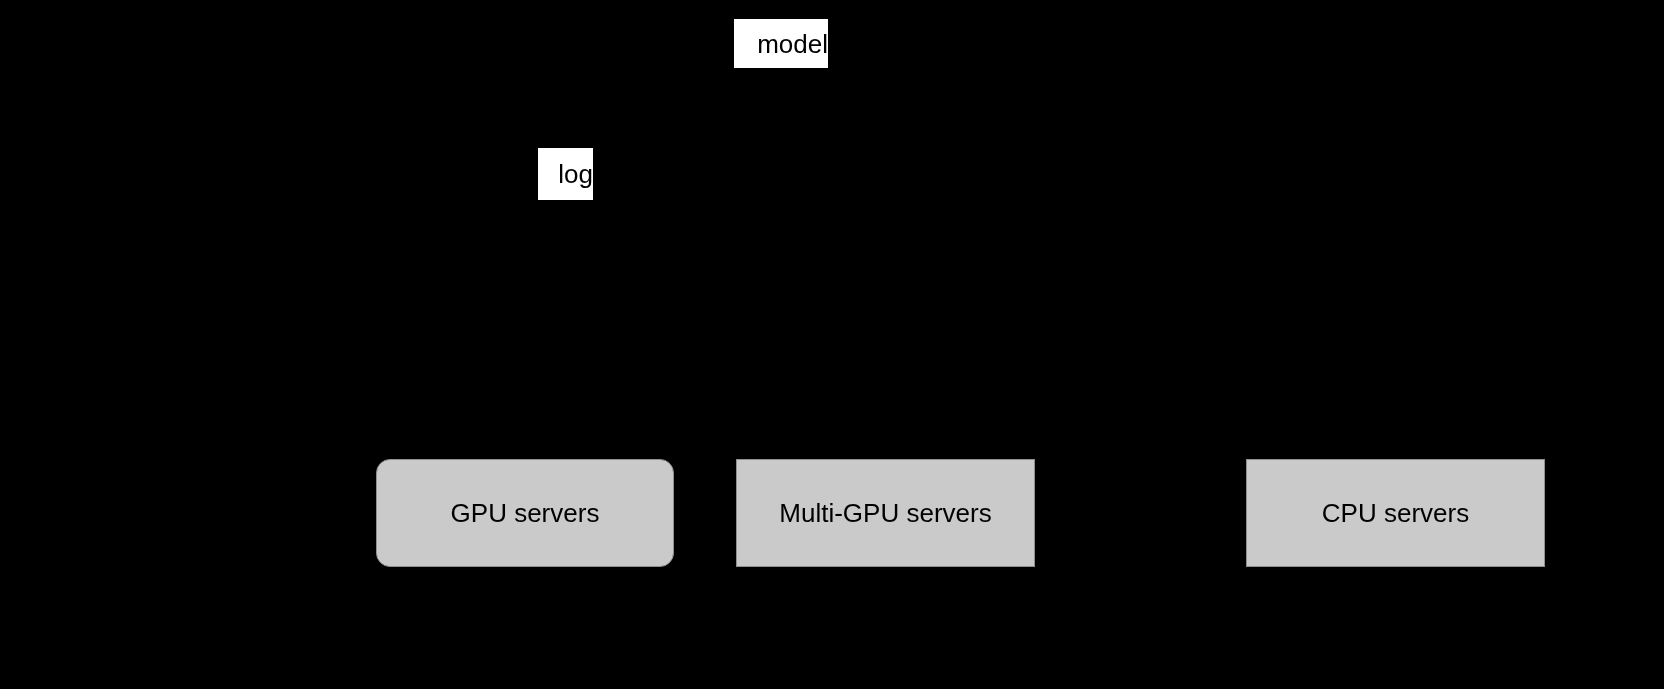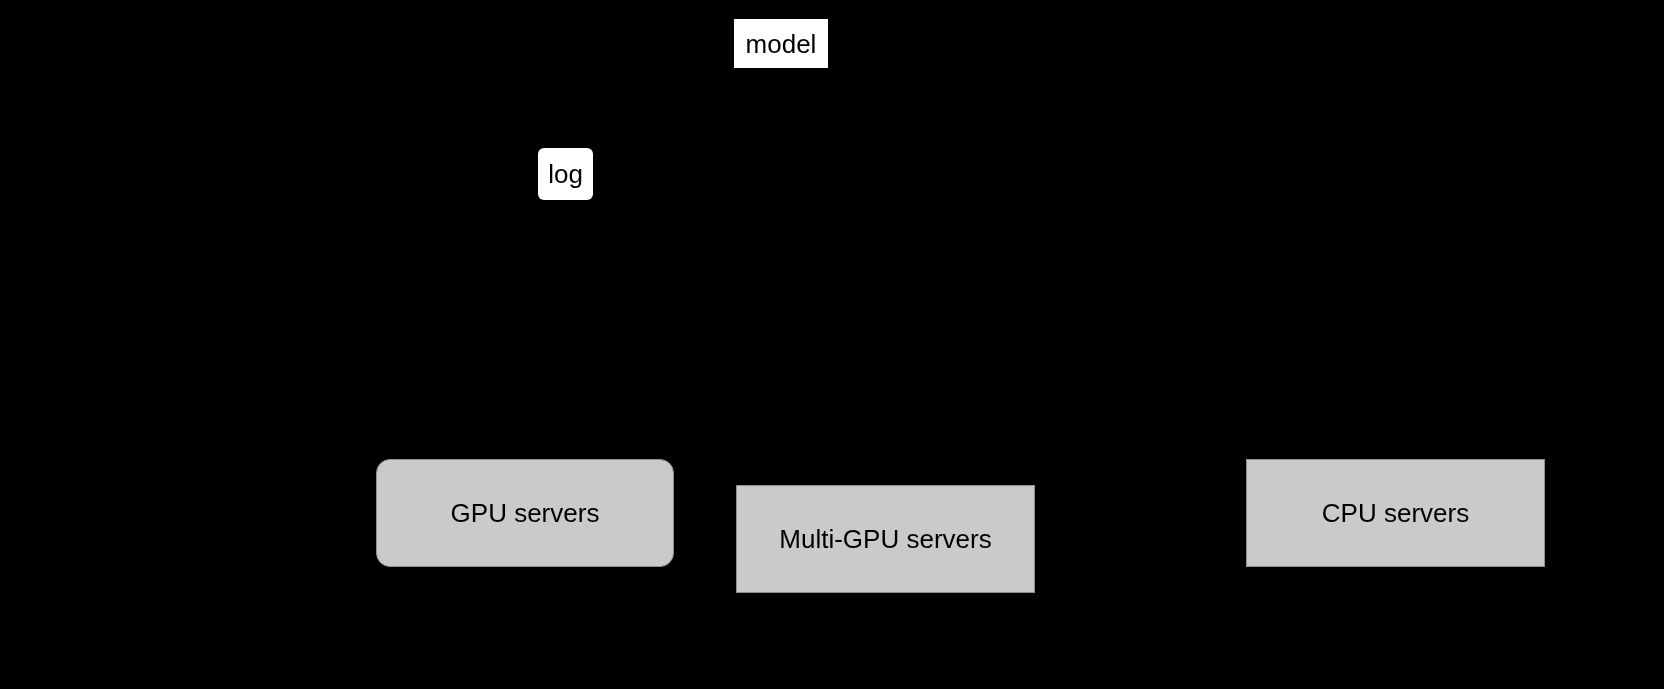"model" .io-node { justify-content: none -> flex-end }
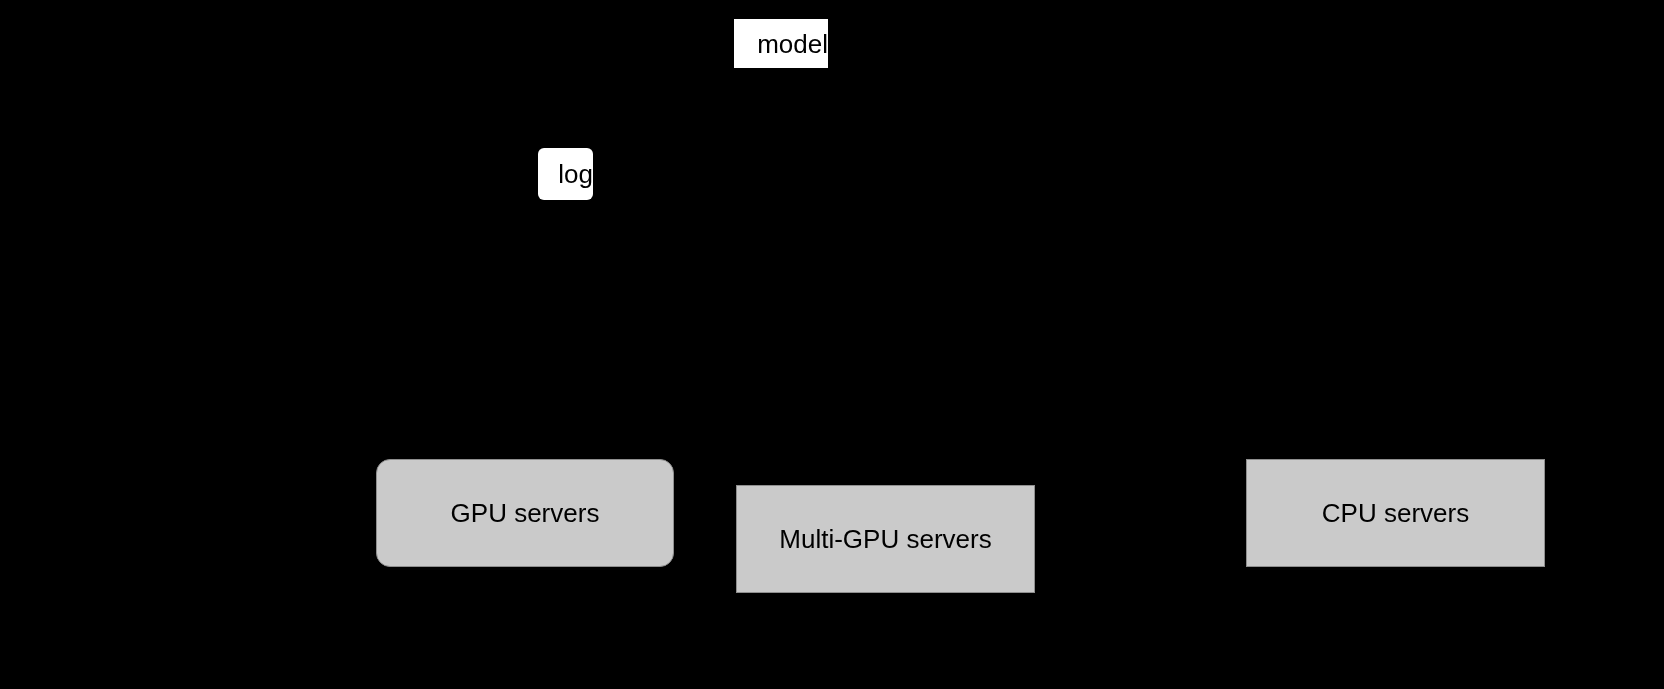"log" .node-log { border-radius: 6px -> none }
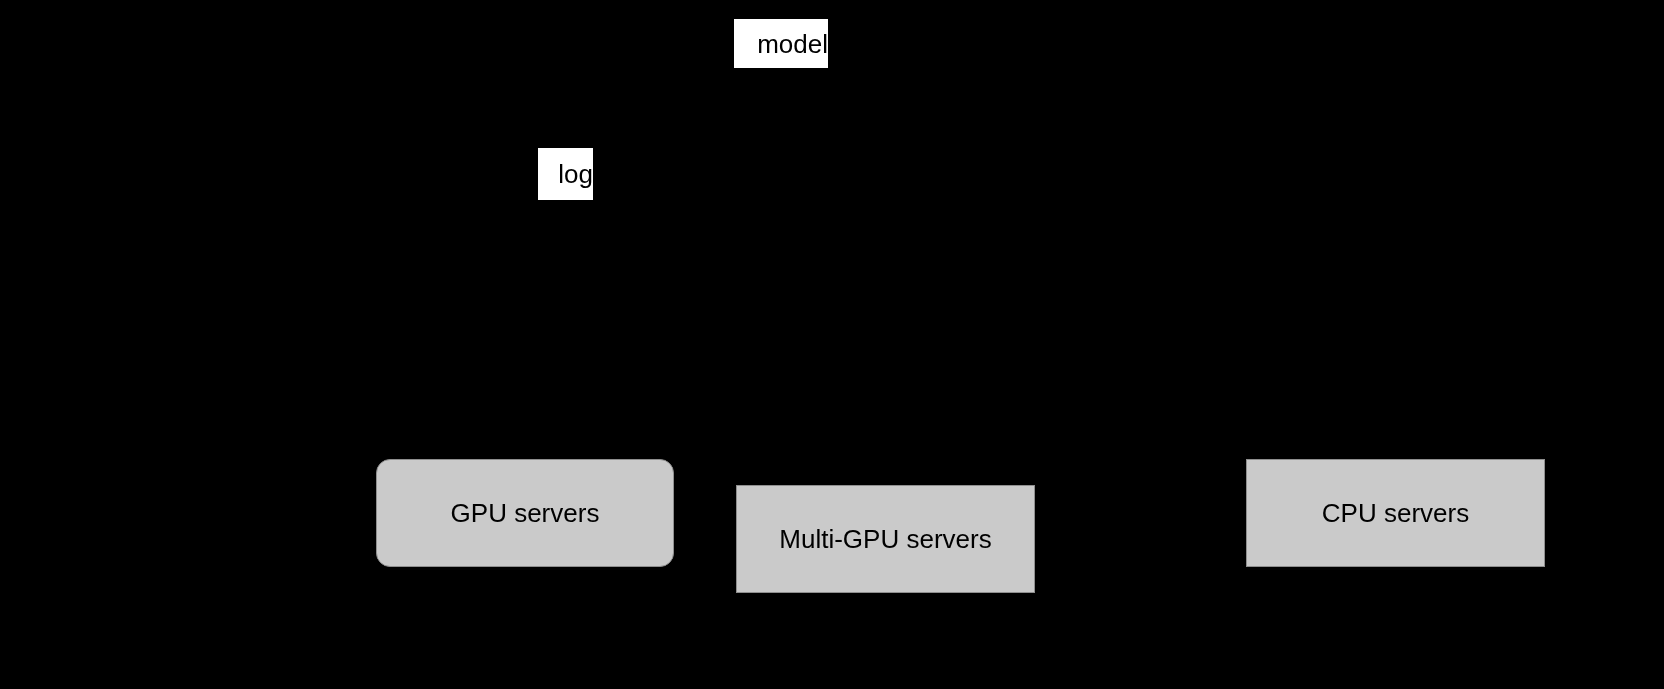"Multi-GPU servers" .node-multi { margin-top: 26px -> none }
